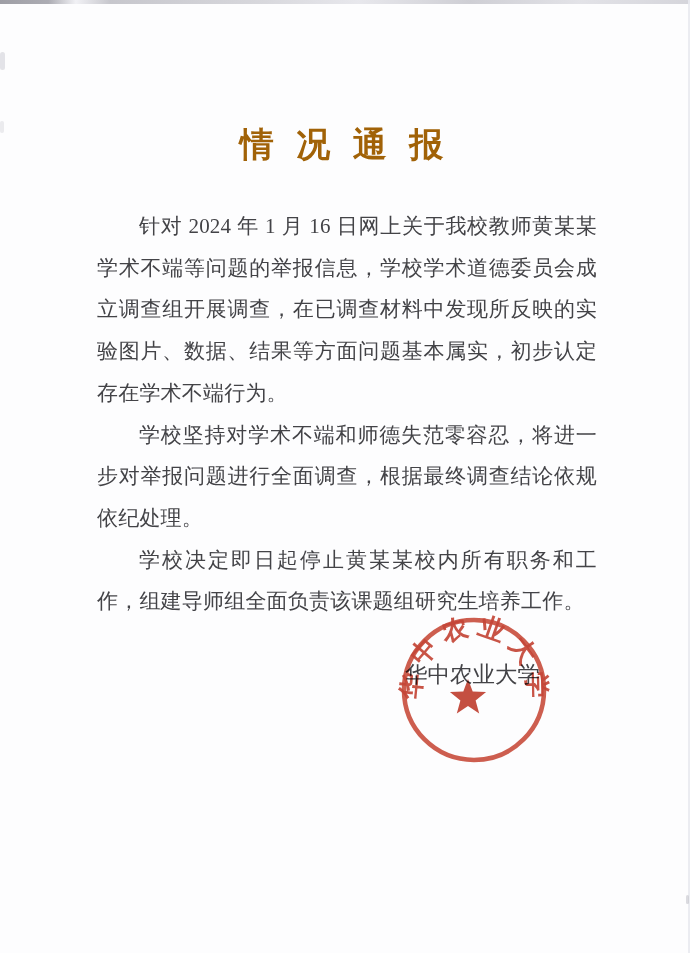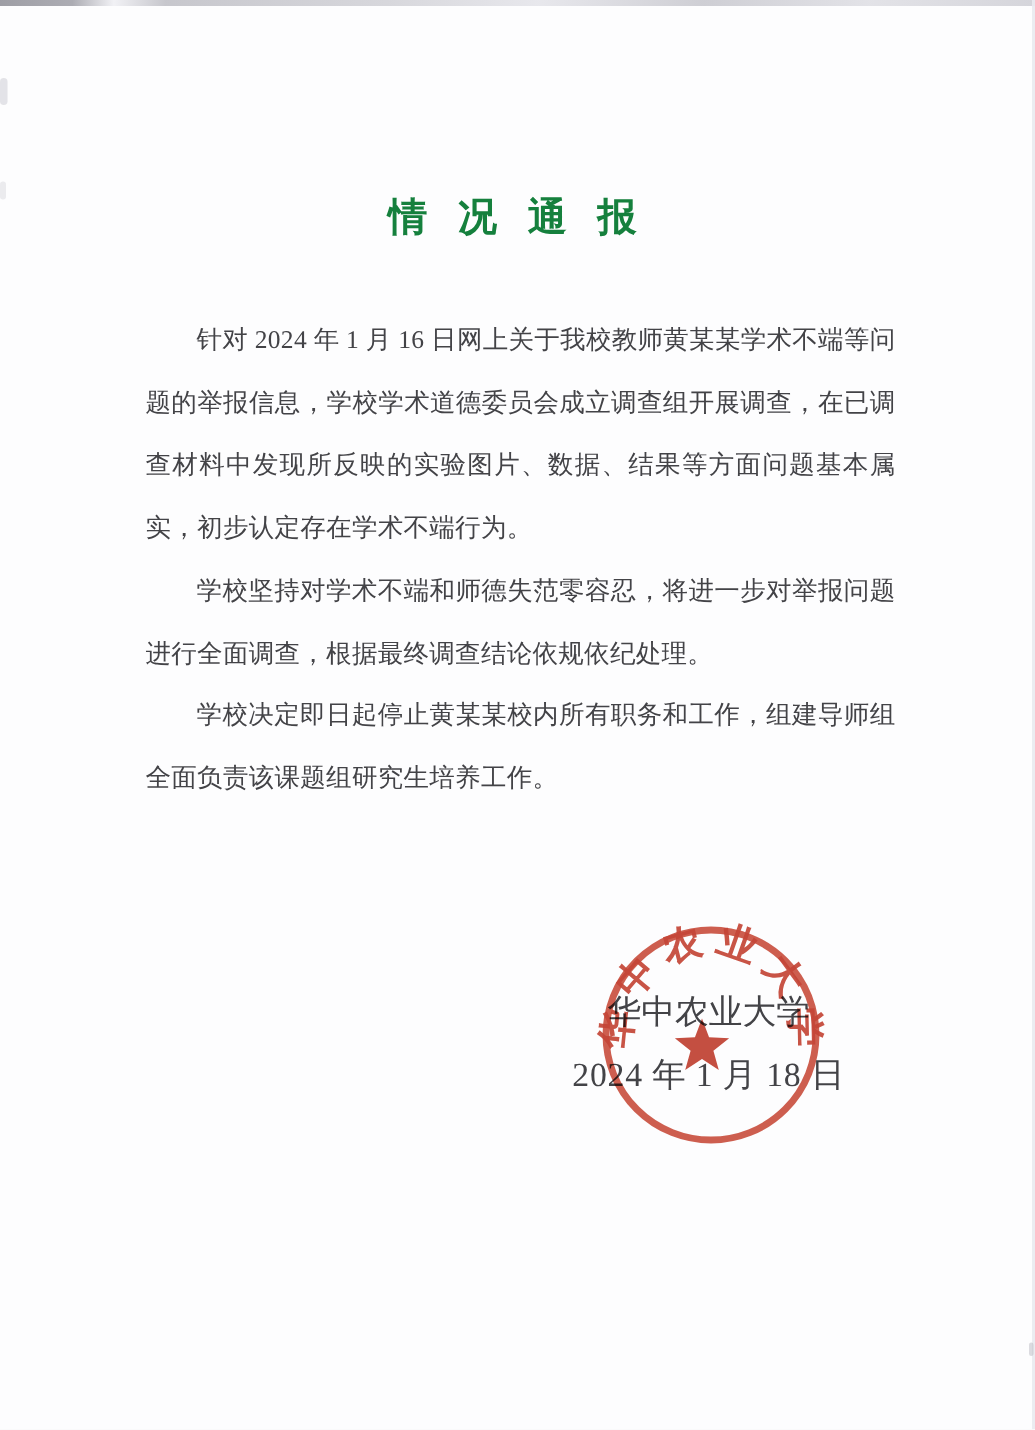"情 况 通 报" .doc-title { color: #15803d -> #a16207; font-size: 26px -> 34px }
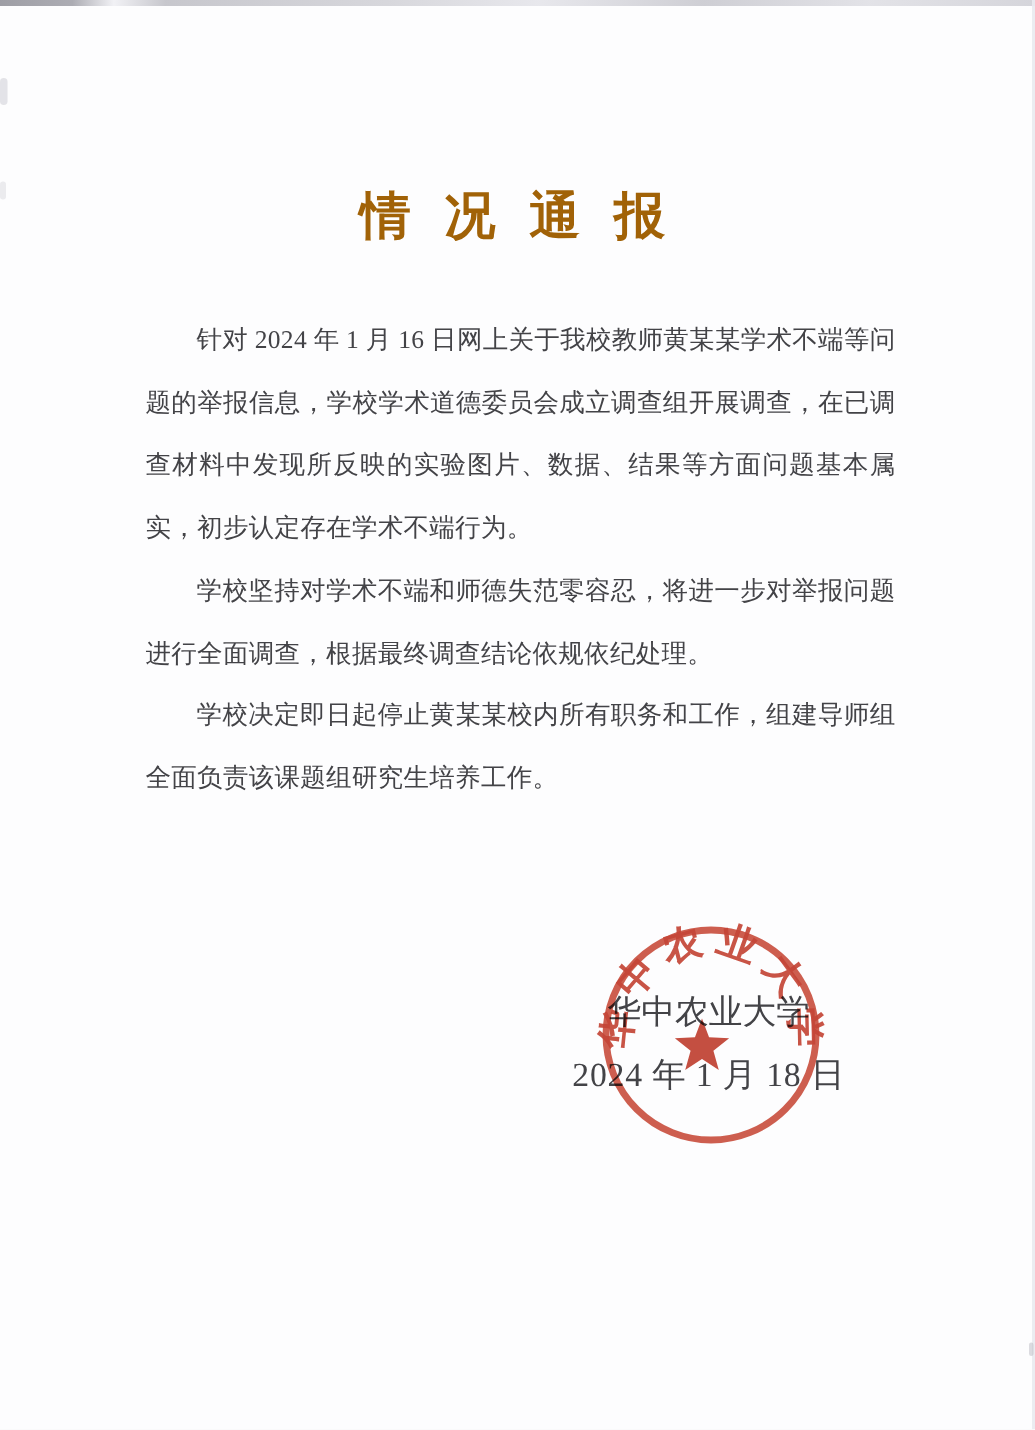"针对 2024 年 1 月" .doc-body { font-size: 17px -> 21px }
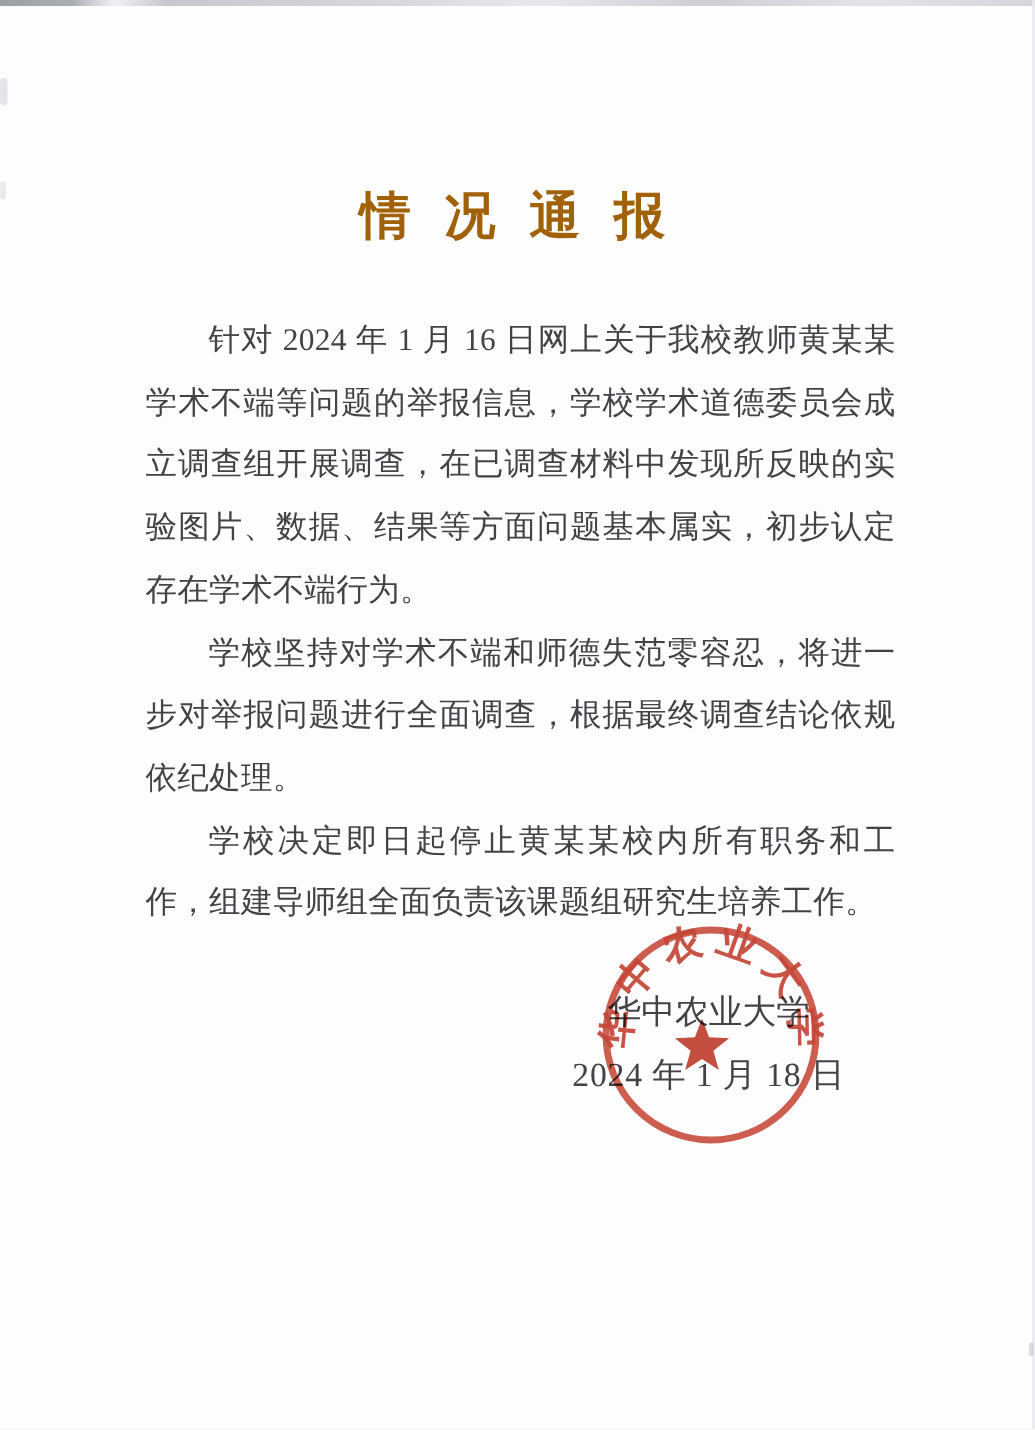"2024 年 1 月 18" div.date { html: <div>2024 年 1 月 18 日</div> -> none }
